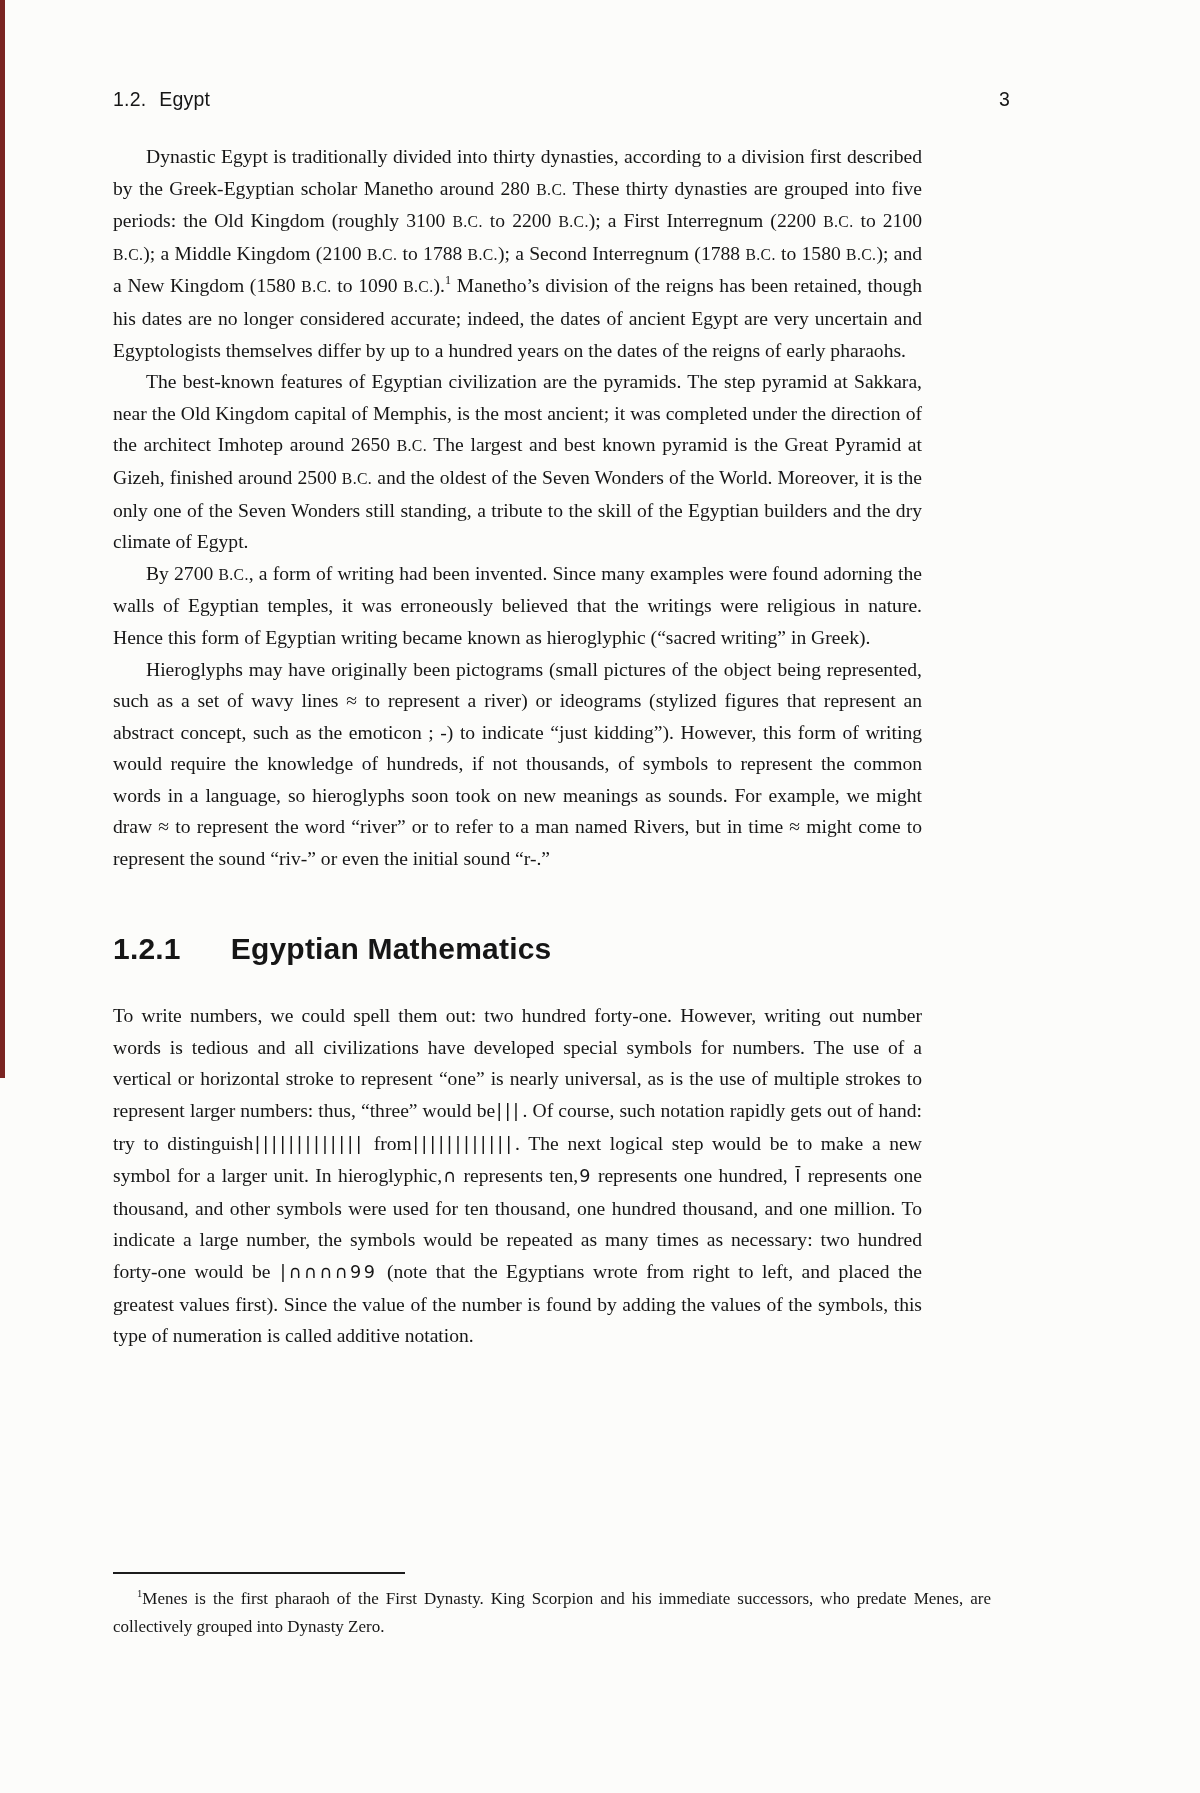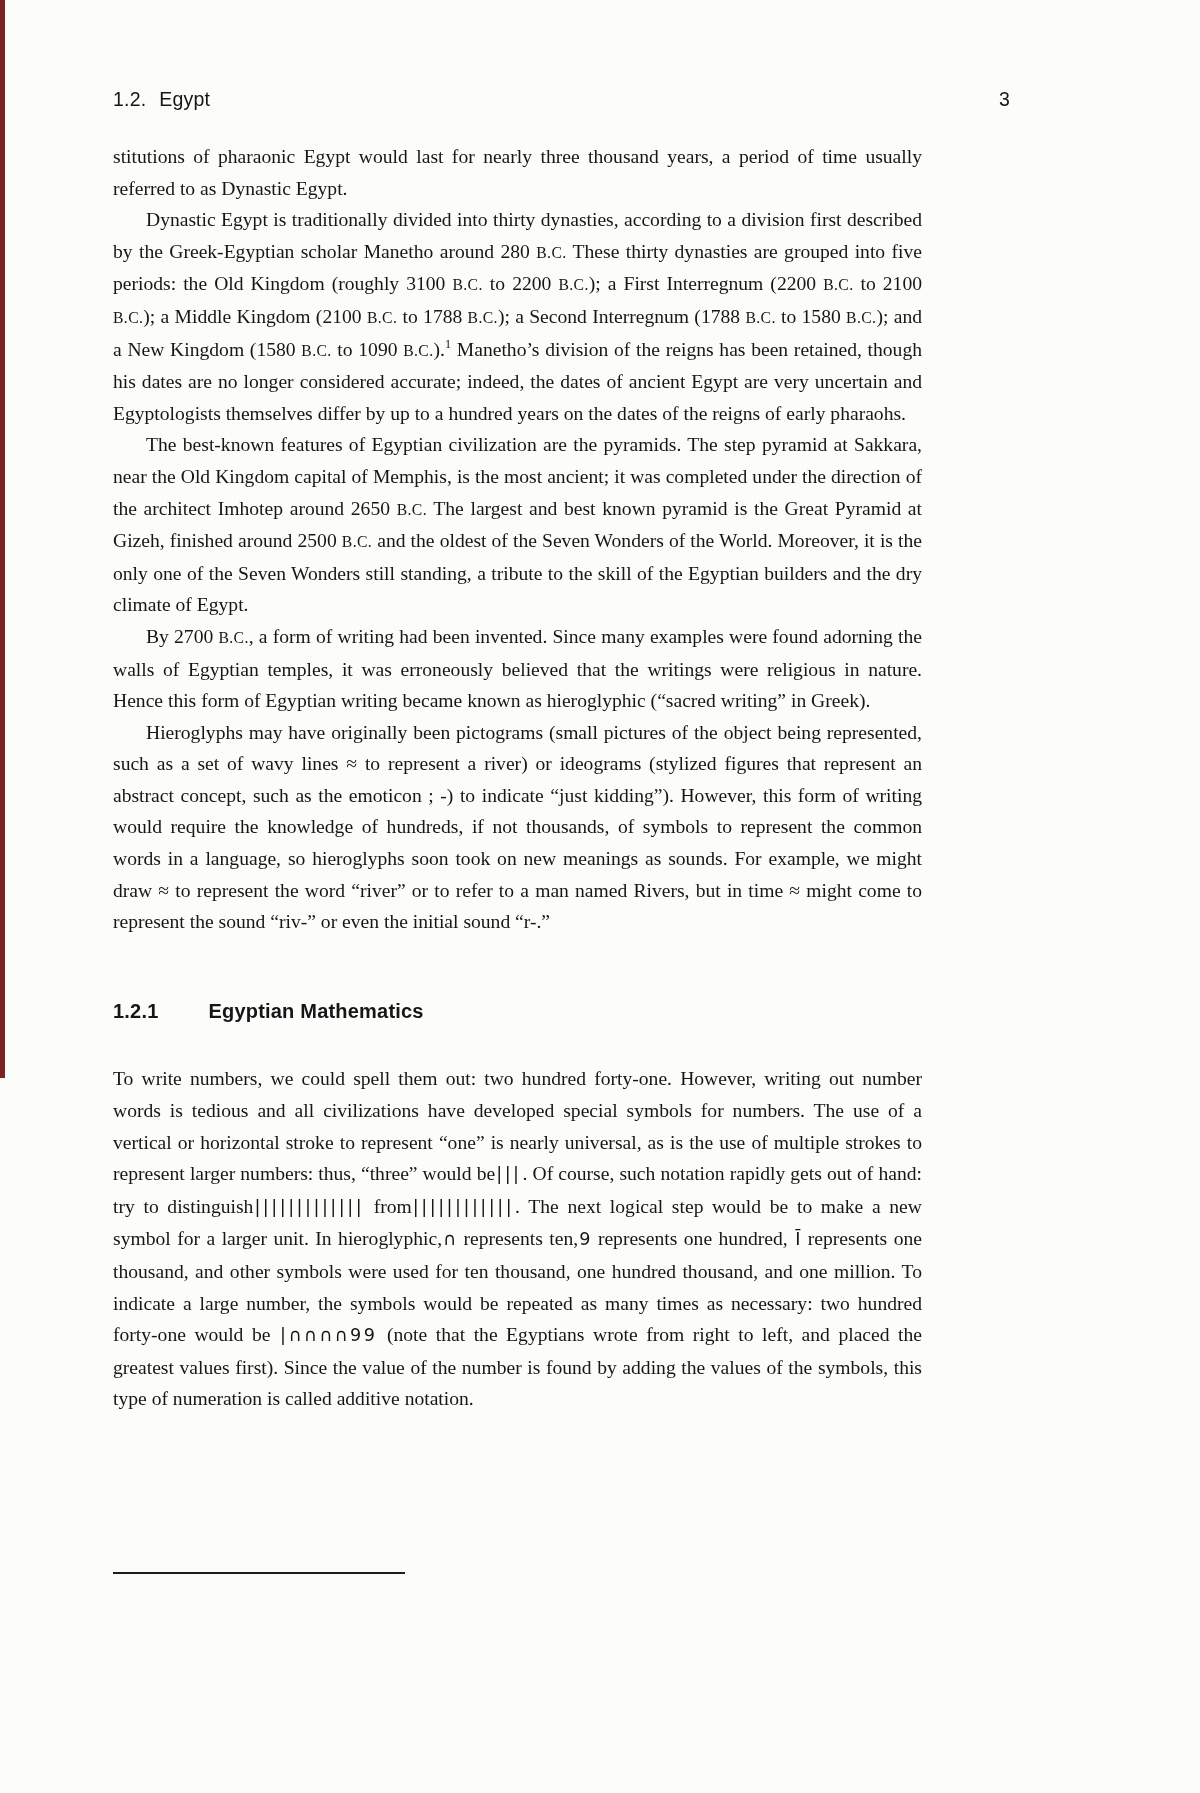"stitutions of pharaonic Egypt would" p.para { html: <p><span>stitutions of pharaonic Egypt would last for nearly three thousand years, a period of time usually referred to as Dynastic Egypt.</span></p> -> none }
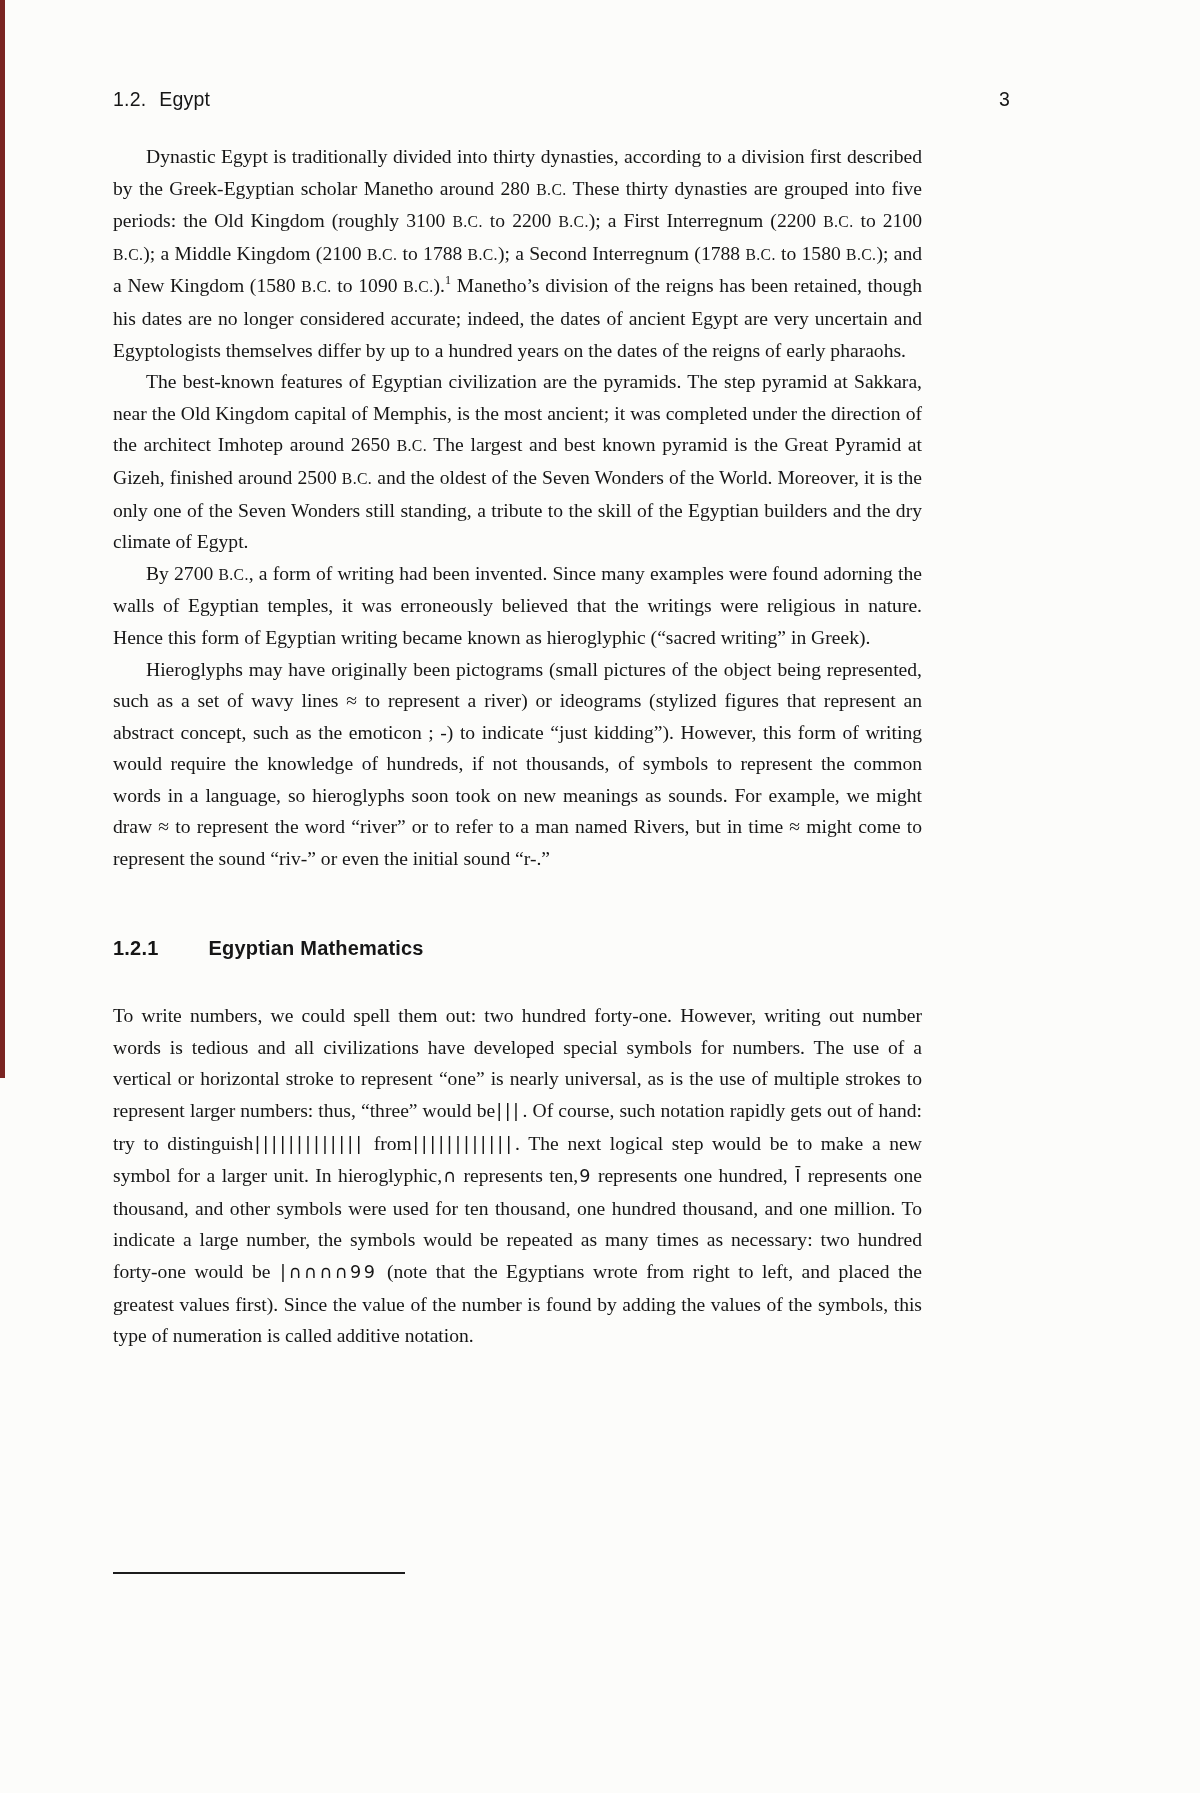"1.2.1 Egyptian Mathematics" .subheading { font-size: 20px -> 30px }
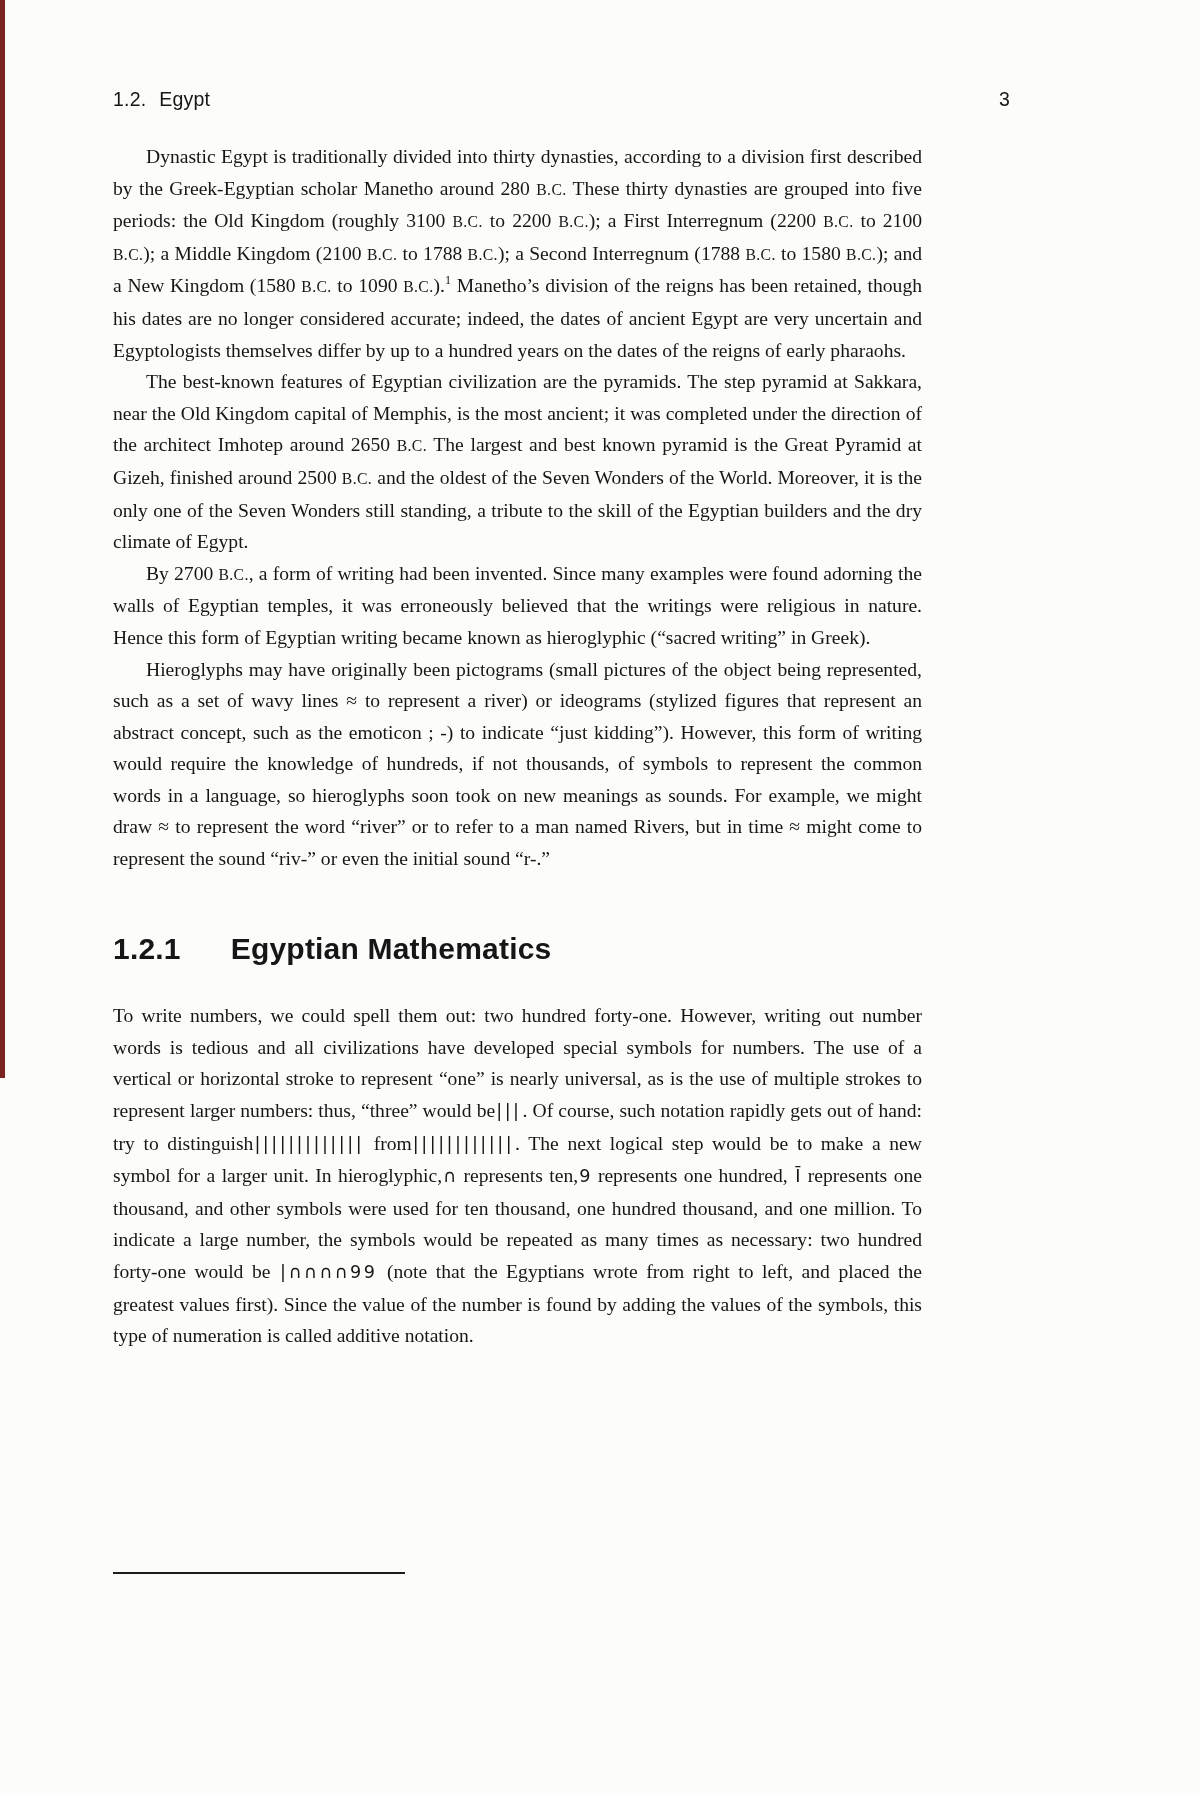"1Menes is the first pharaoh" p.footnote { html: none -> <p><sup>1</sup><span>Menes is the first pharaoh of the First Dynasty. King Scorpion and his immediate successors, who predate Menes, are collectively grouped into Dynasty Zero.</span></p> }
